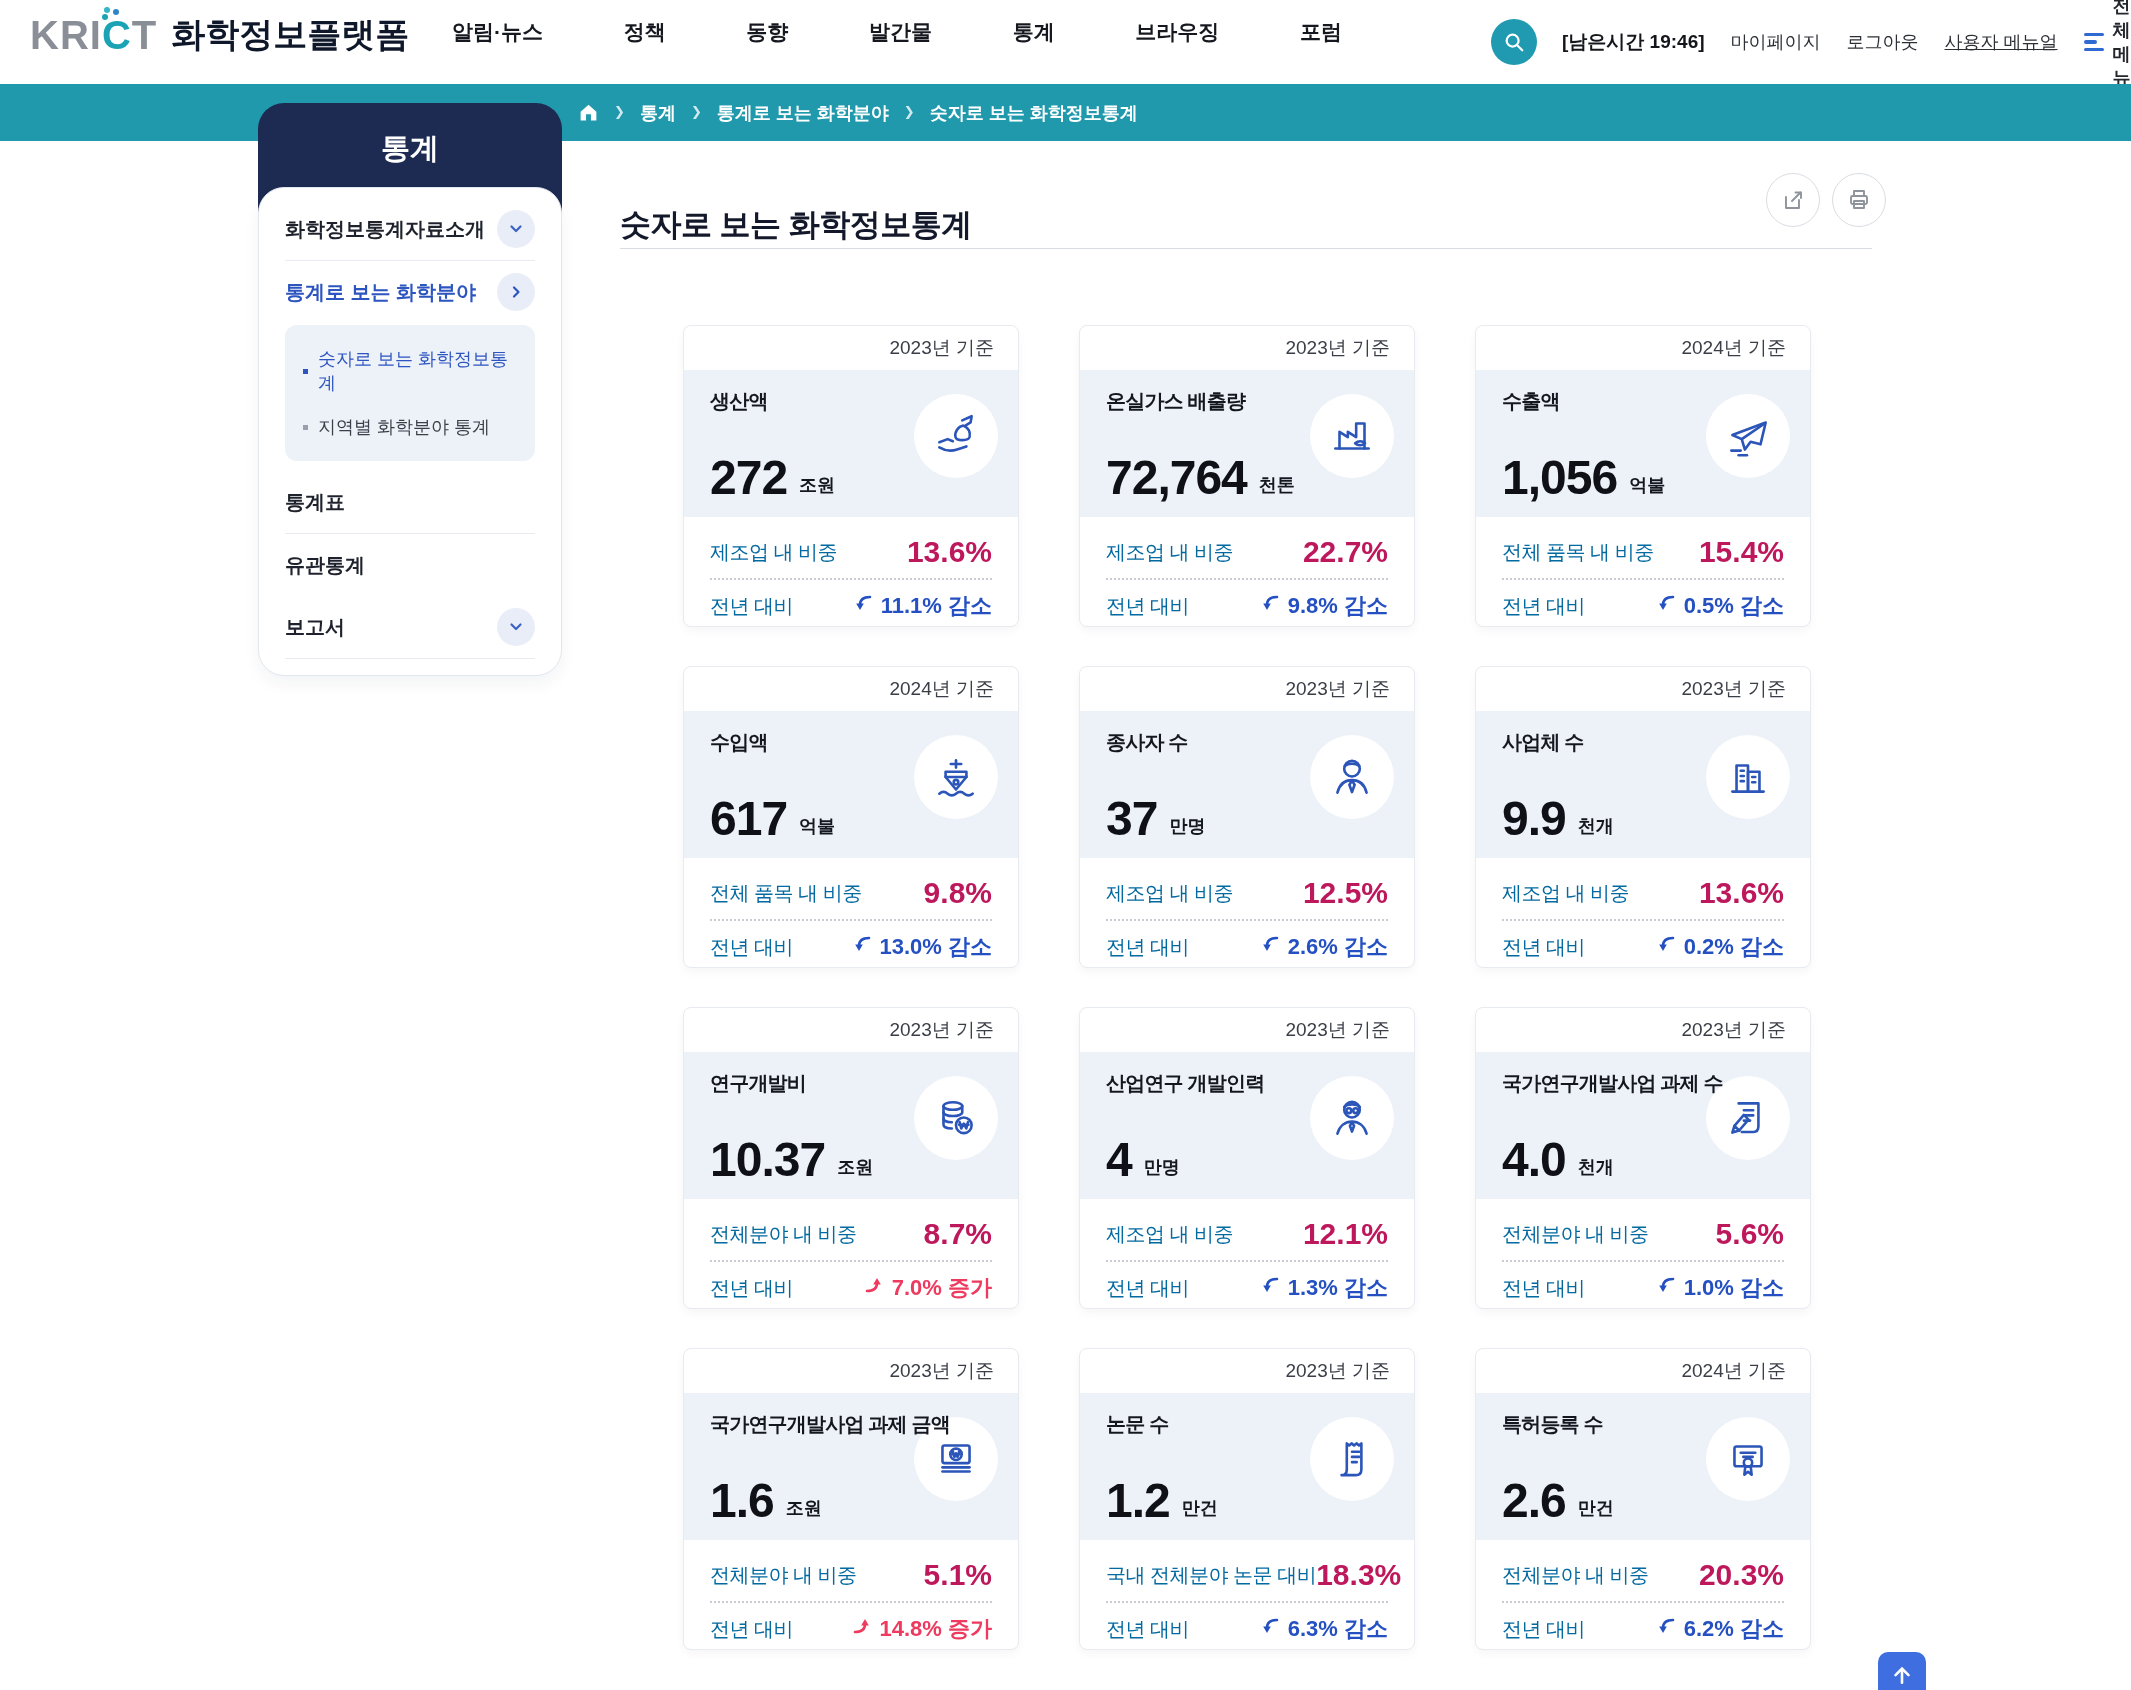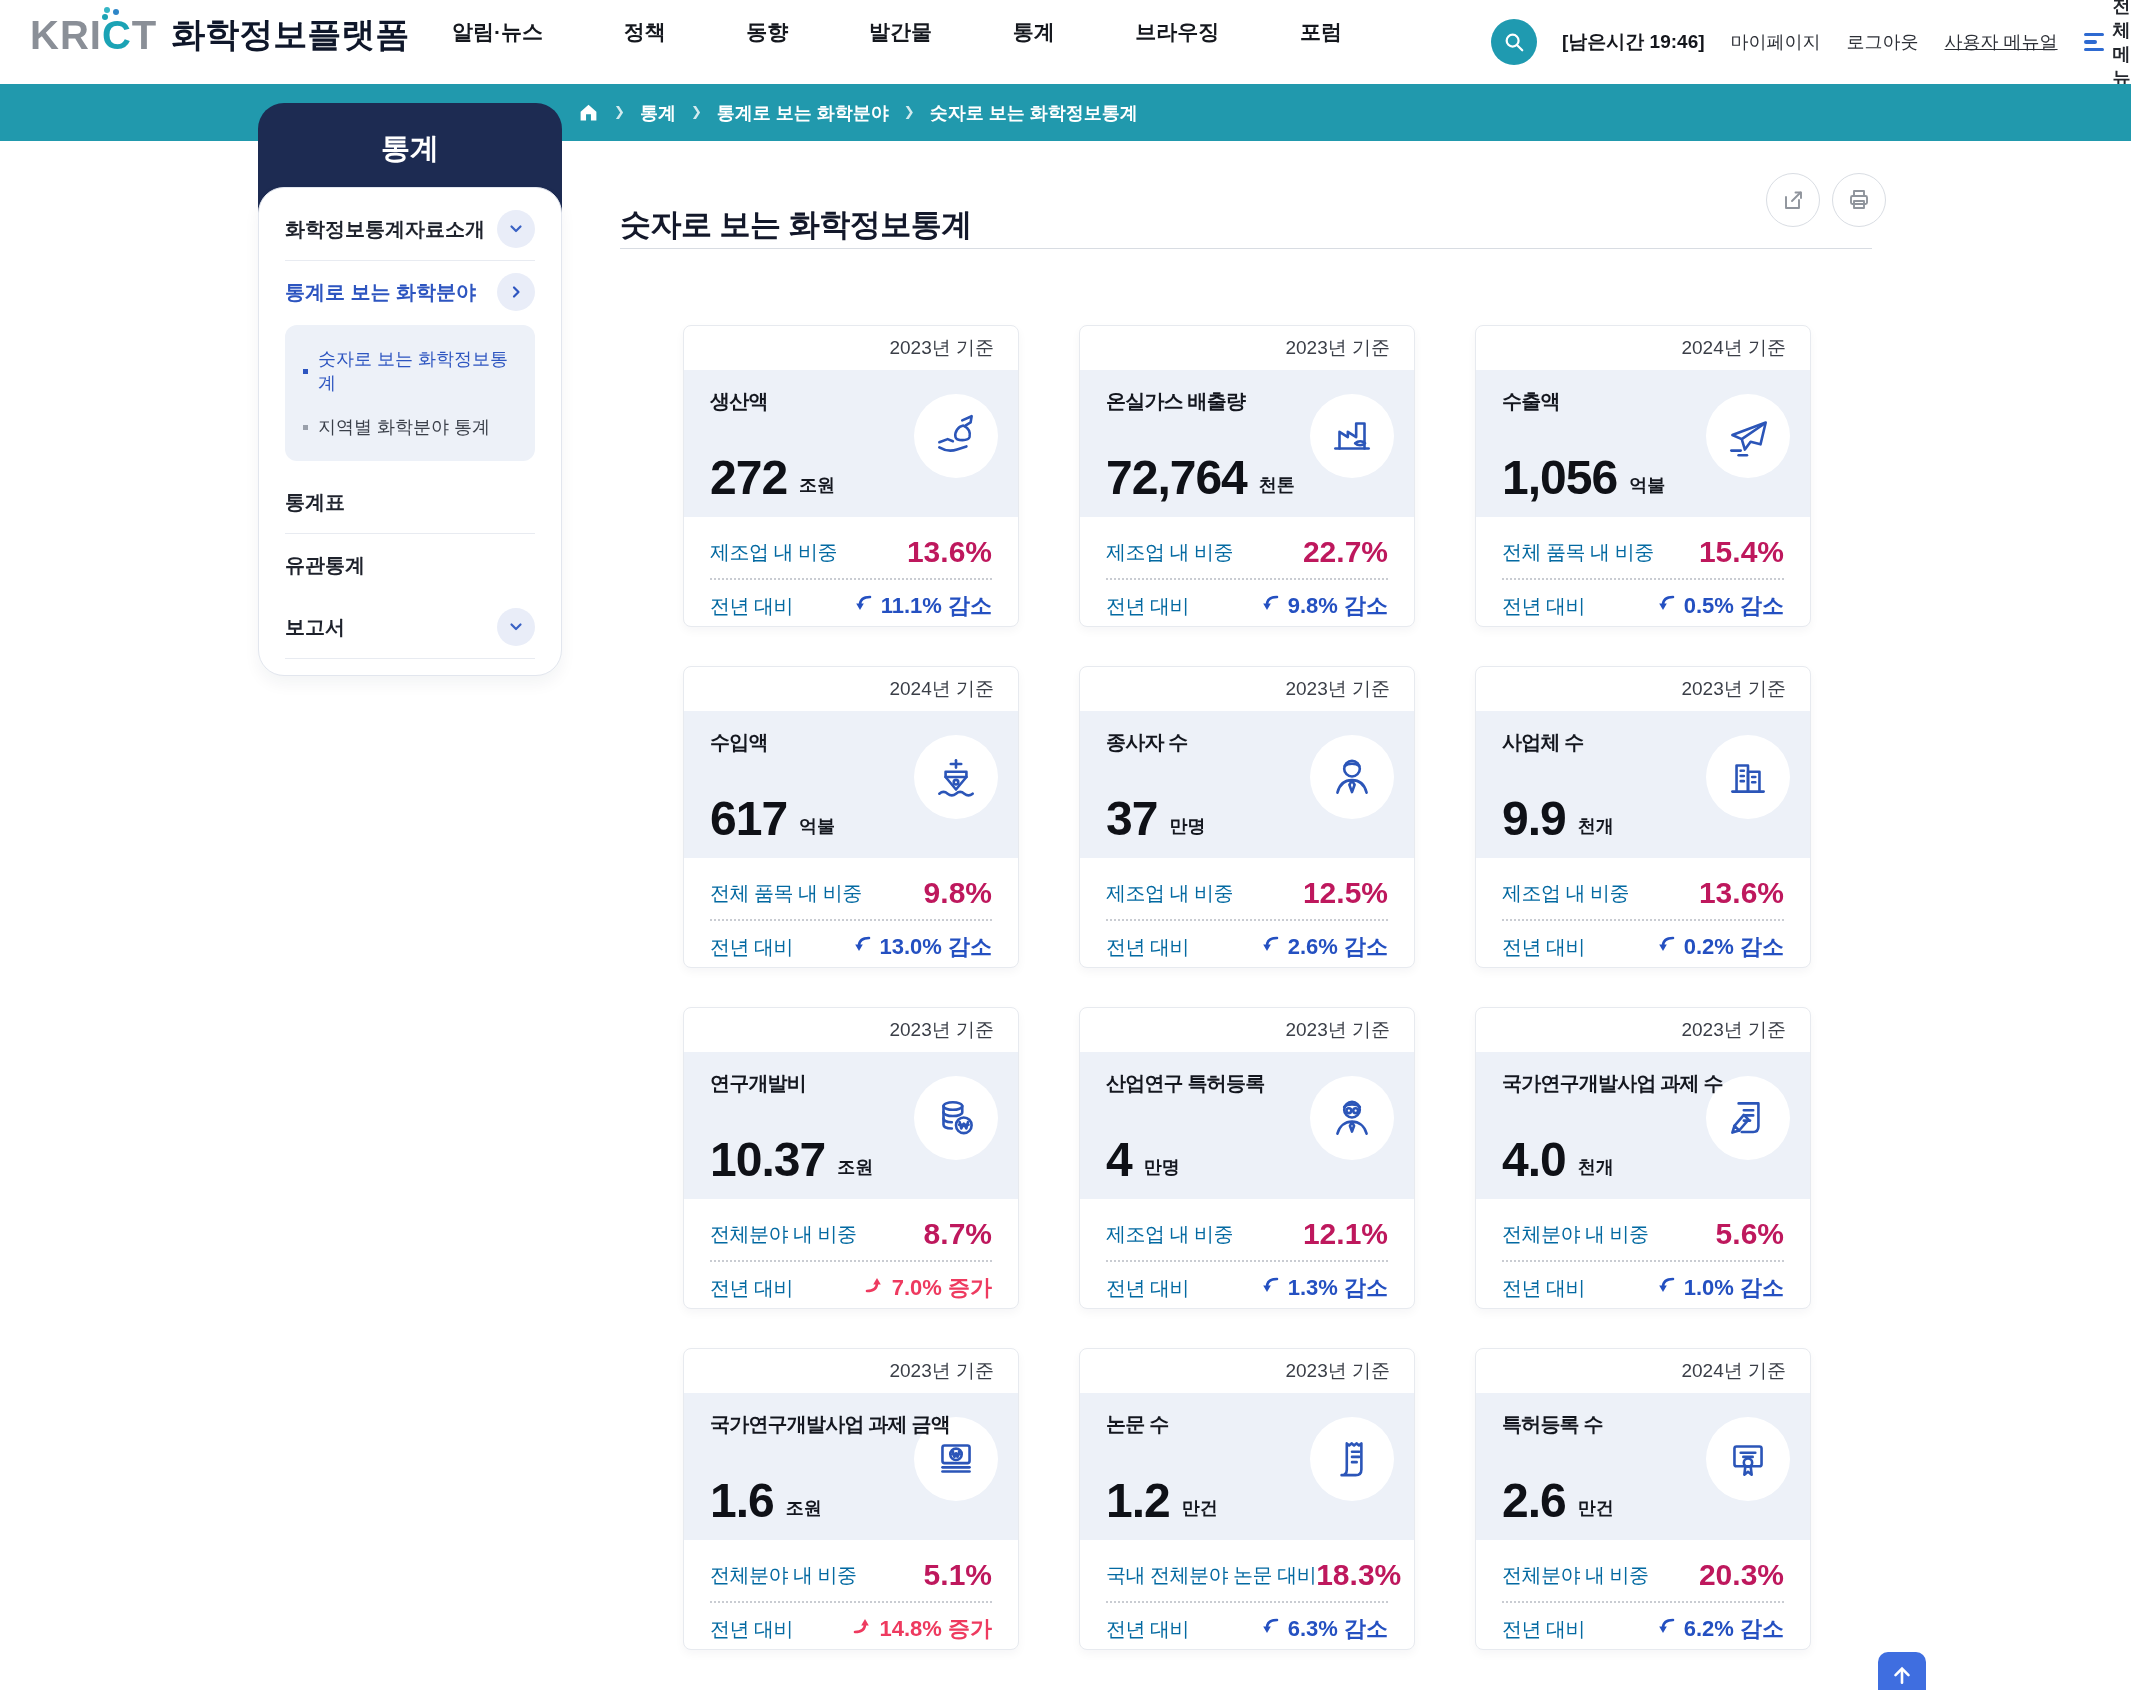"산업연구 특허등록" div.card-label { text: 특허등록 -> 개발인력 }
